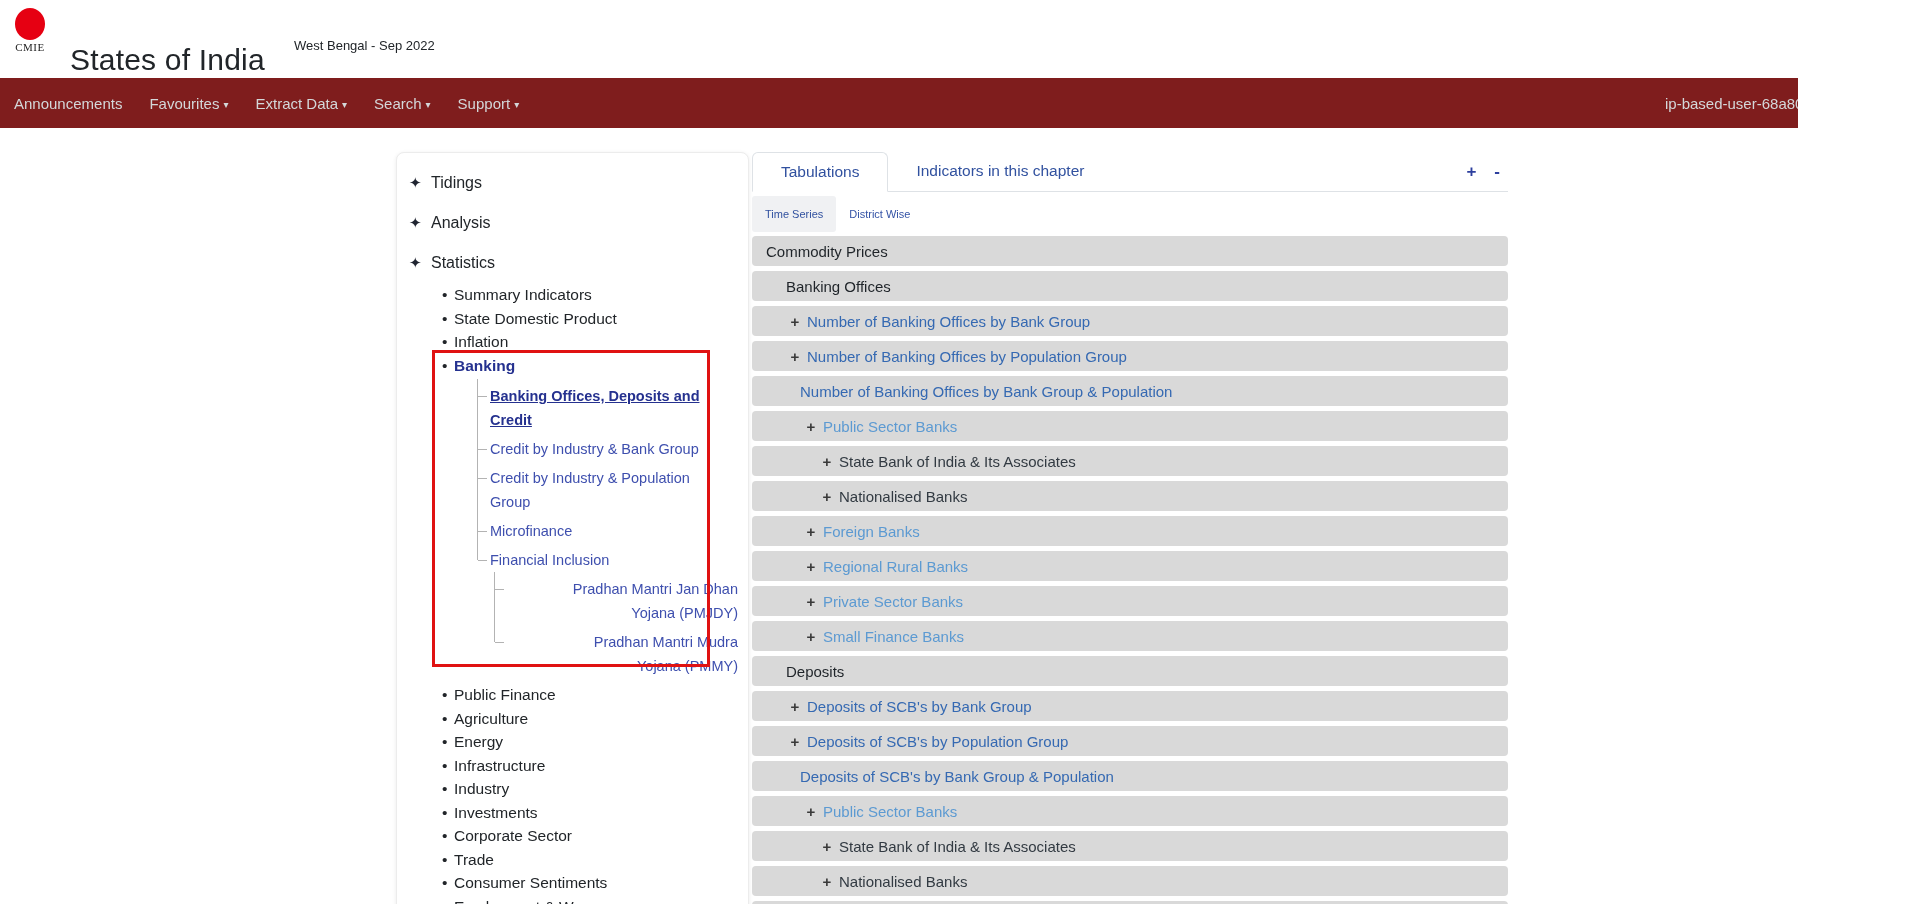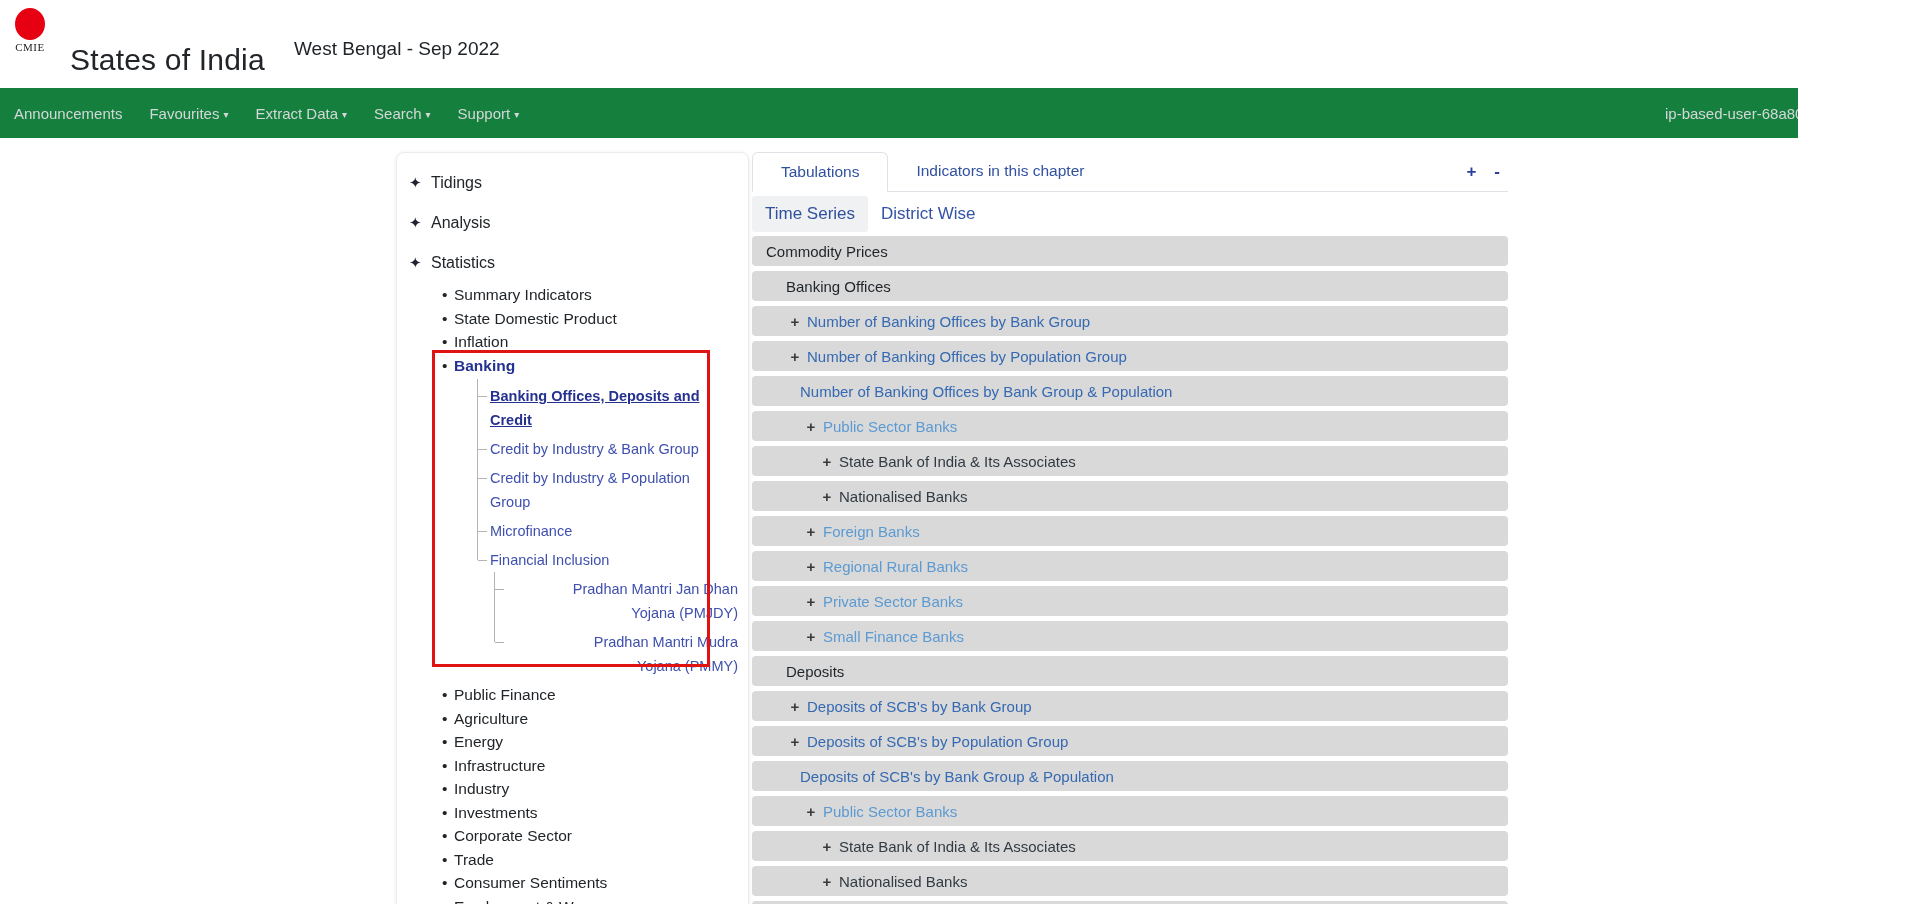"West Bengal - Sep 2022" .page-subtitle { font-size: 19px -> 13px }
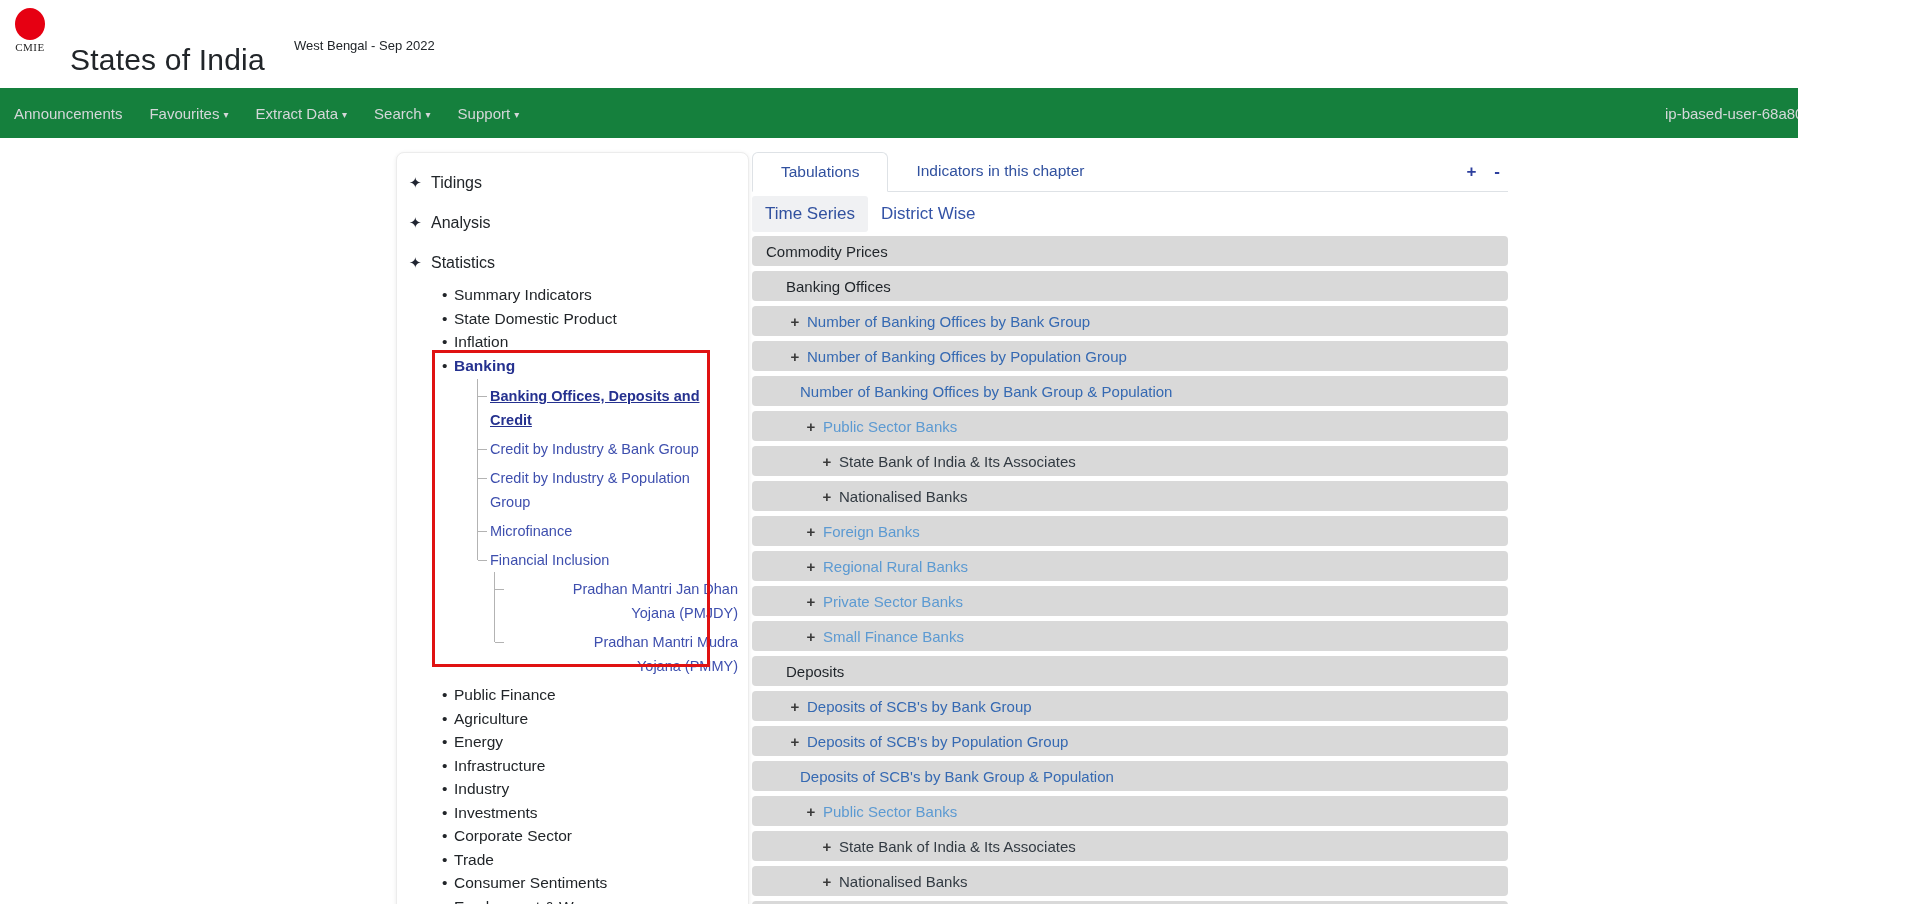"Announcements" .navbar { background: #15803d -> #7f1d1d; top: 88px -> 78px }
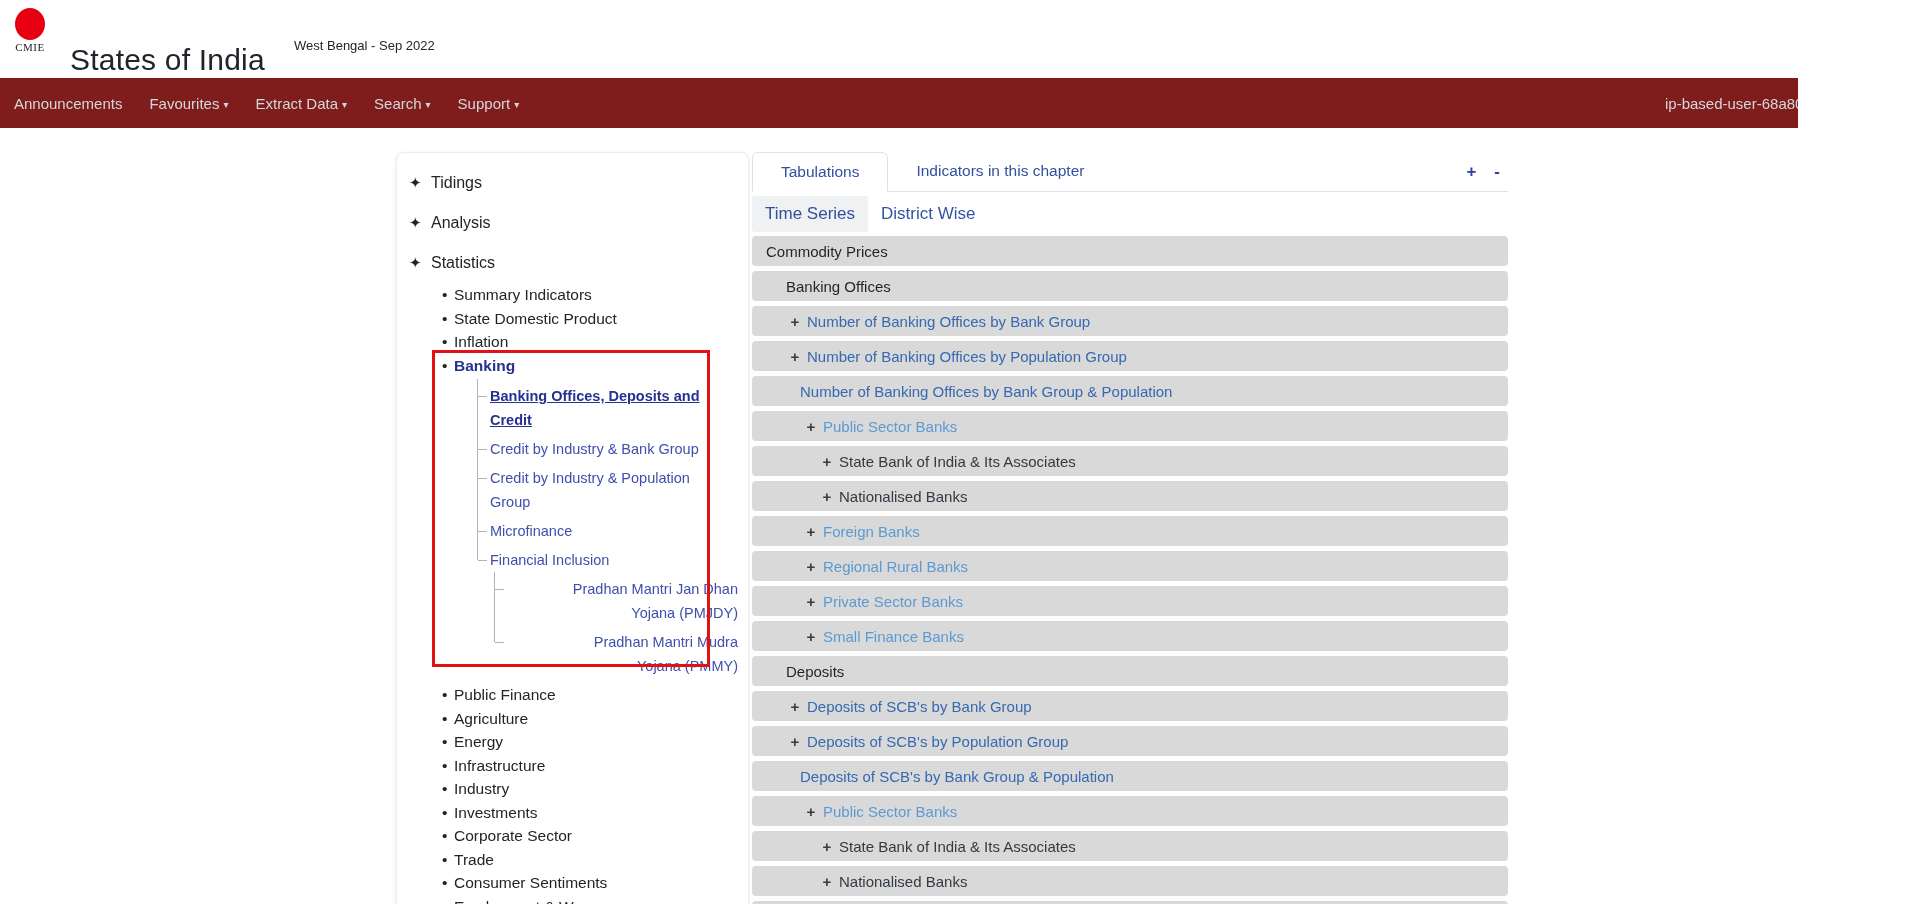"Time Series" .subtab { font-size: 17px -> 11px }
